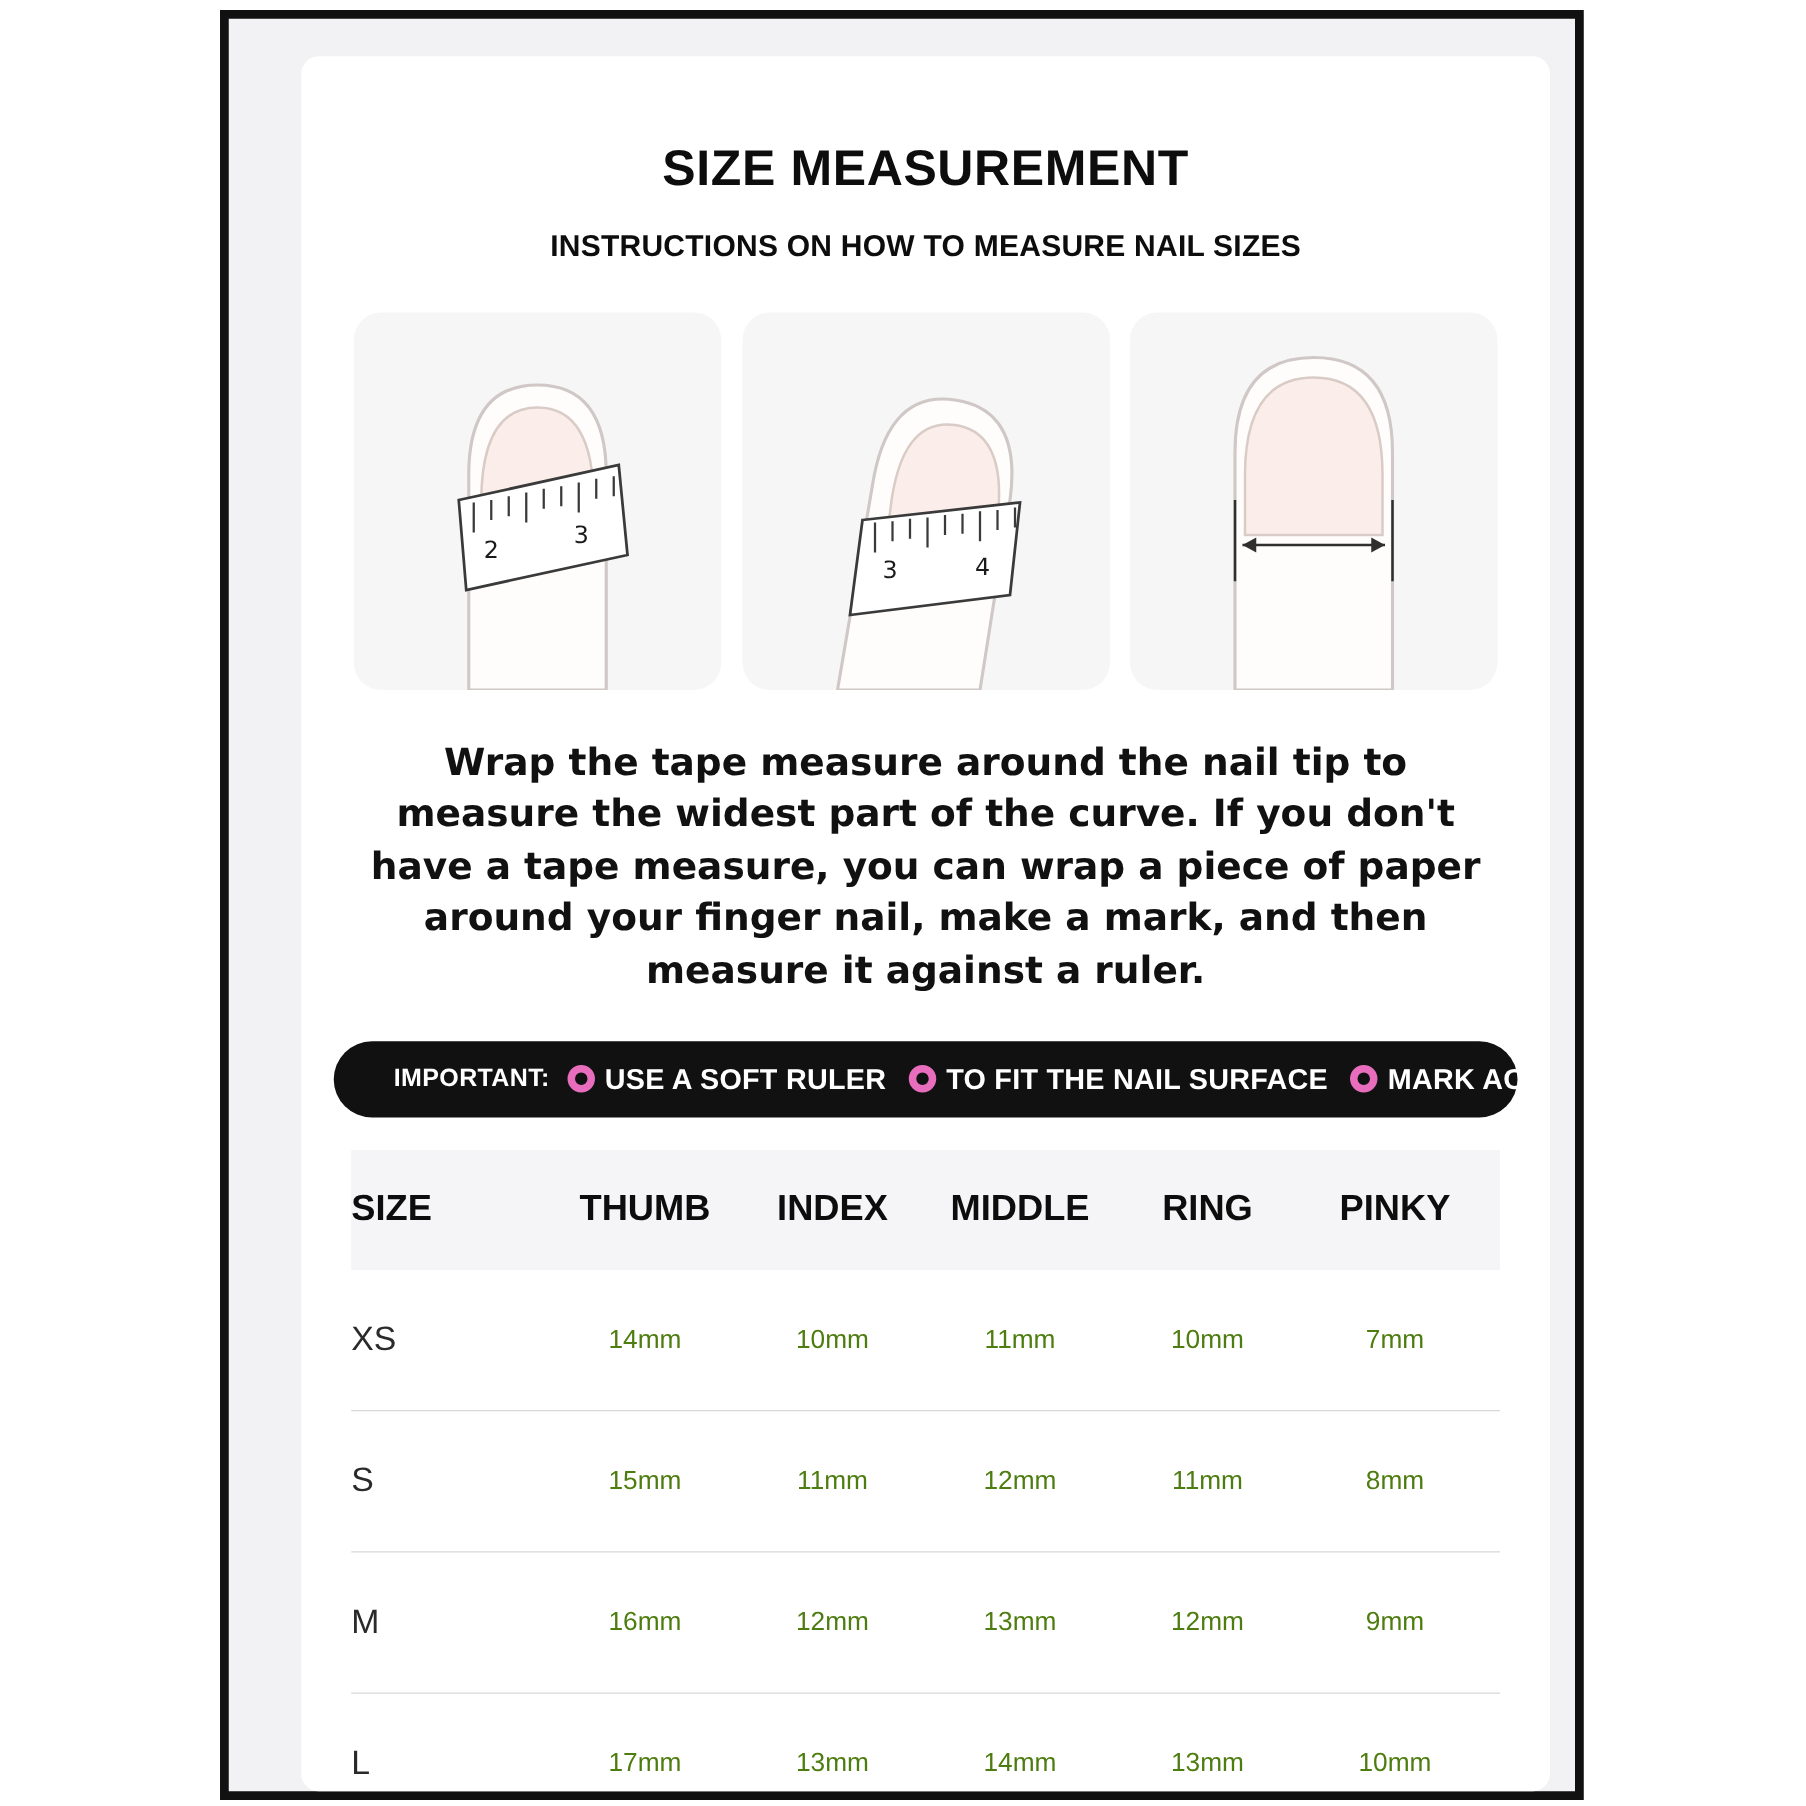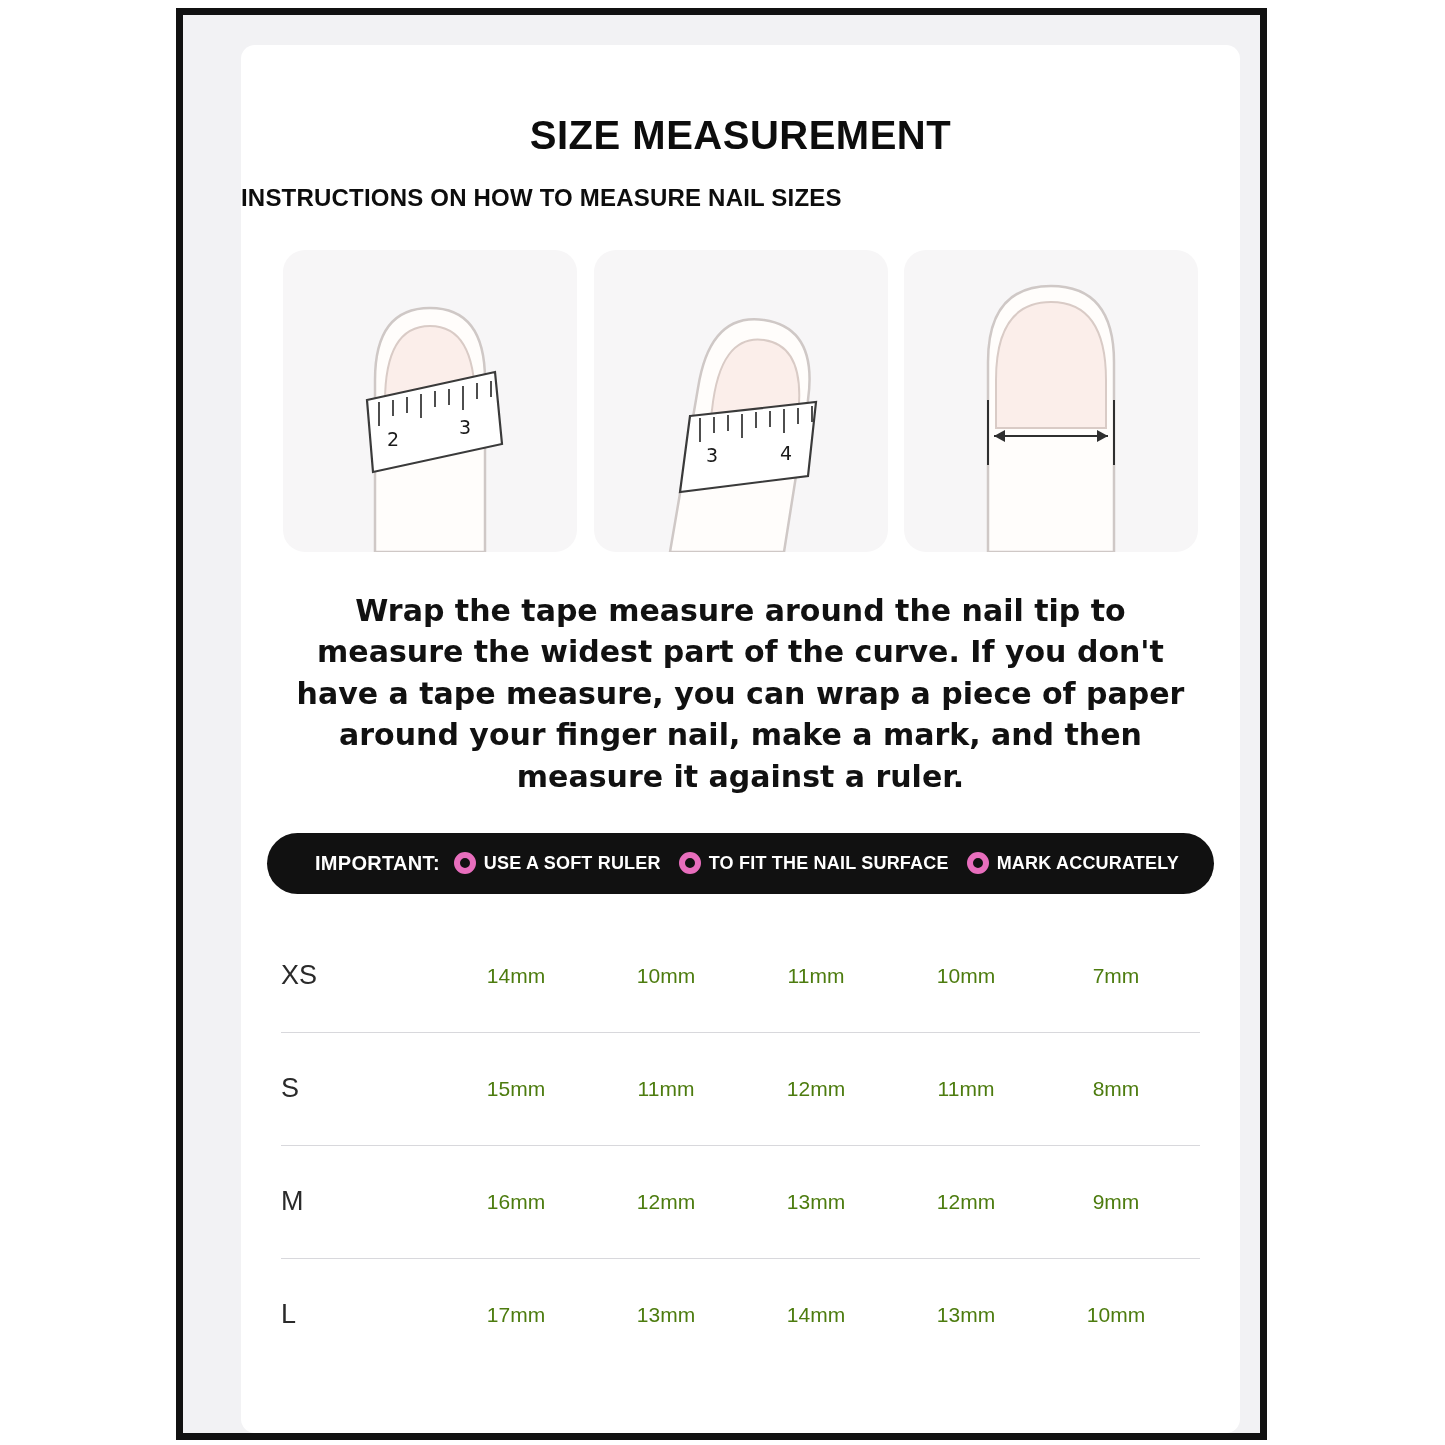"INSTRUCTIONS ON HOW TO MEASURE" .subtitle { text-align: none -> center }
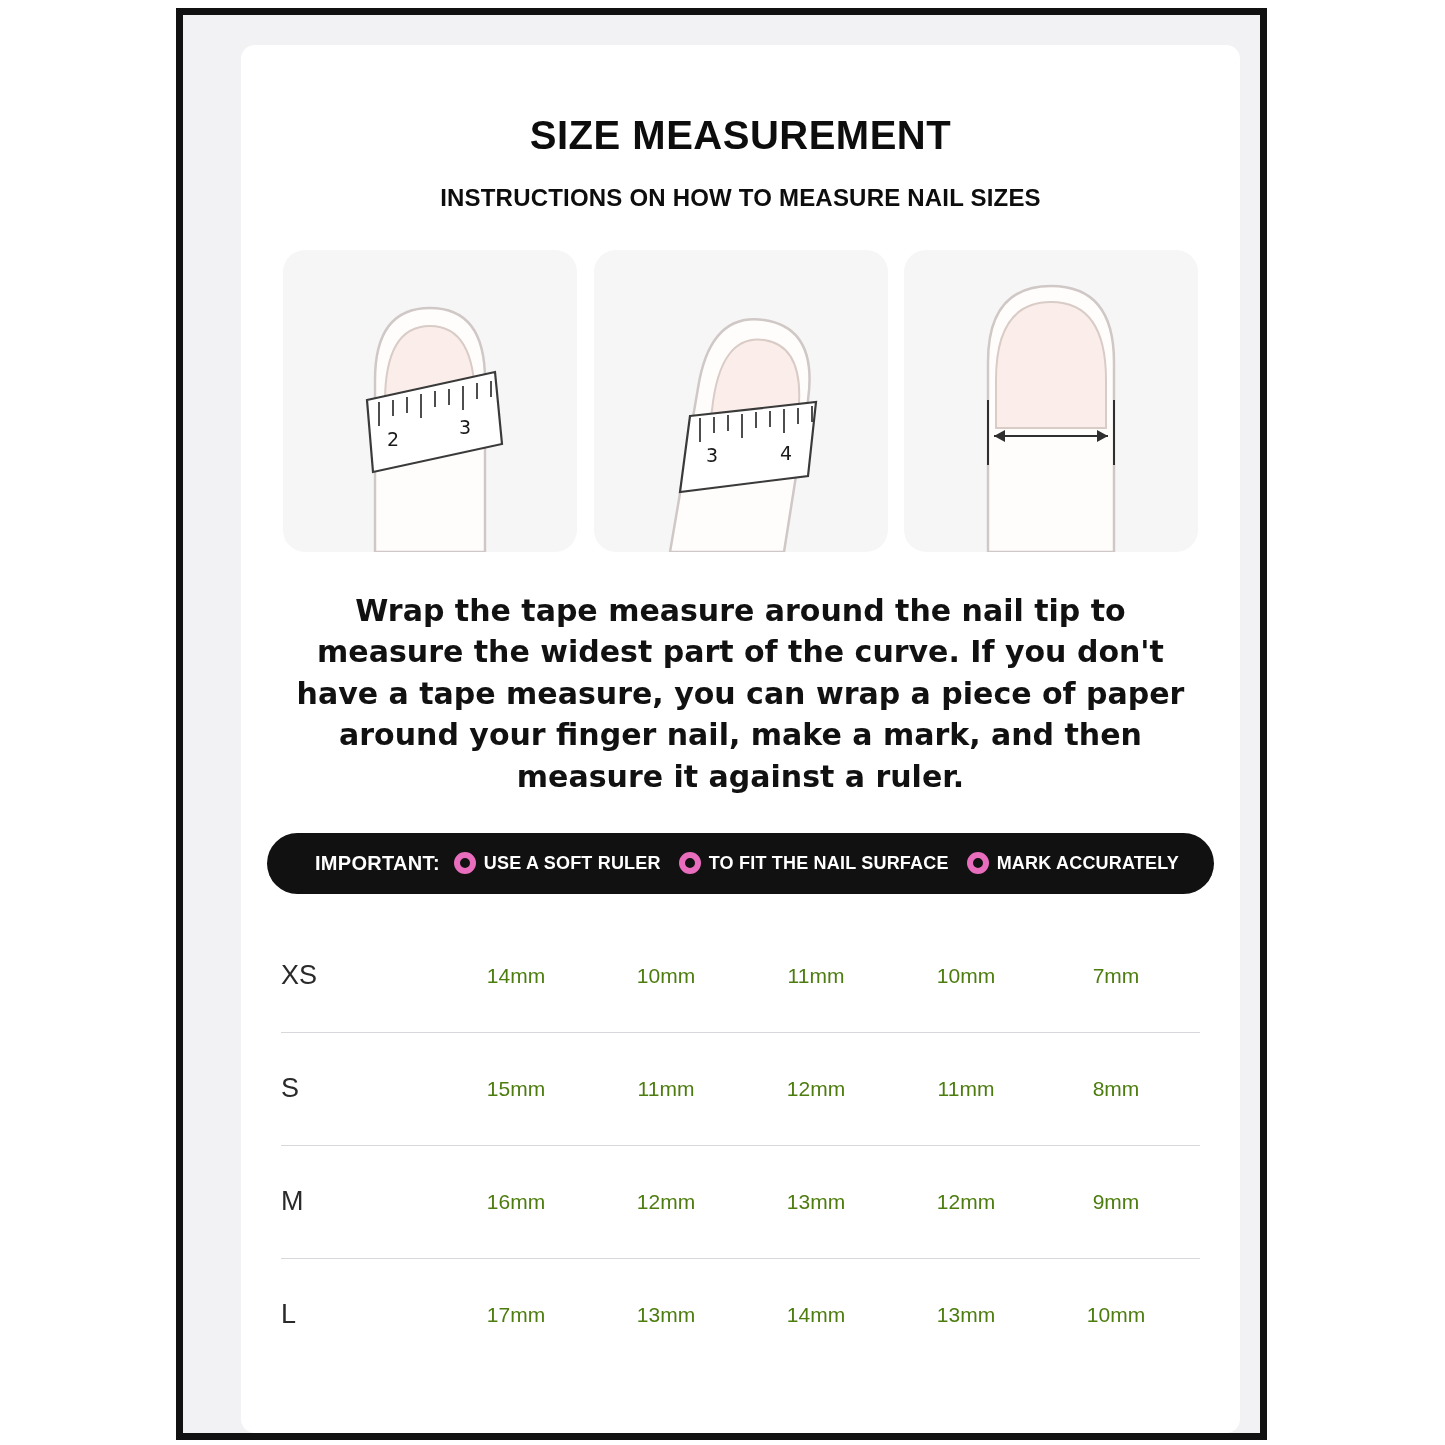"USE A SOFT RULER" .pill-text { font-size: 18px -> 23px }
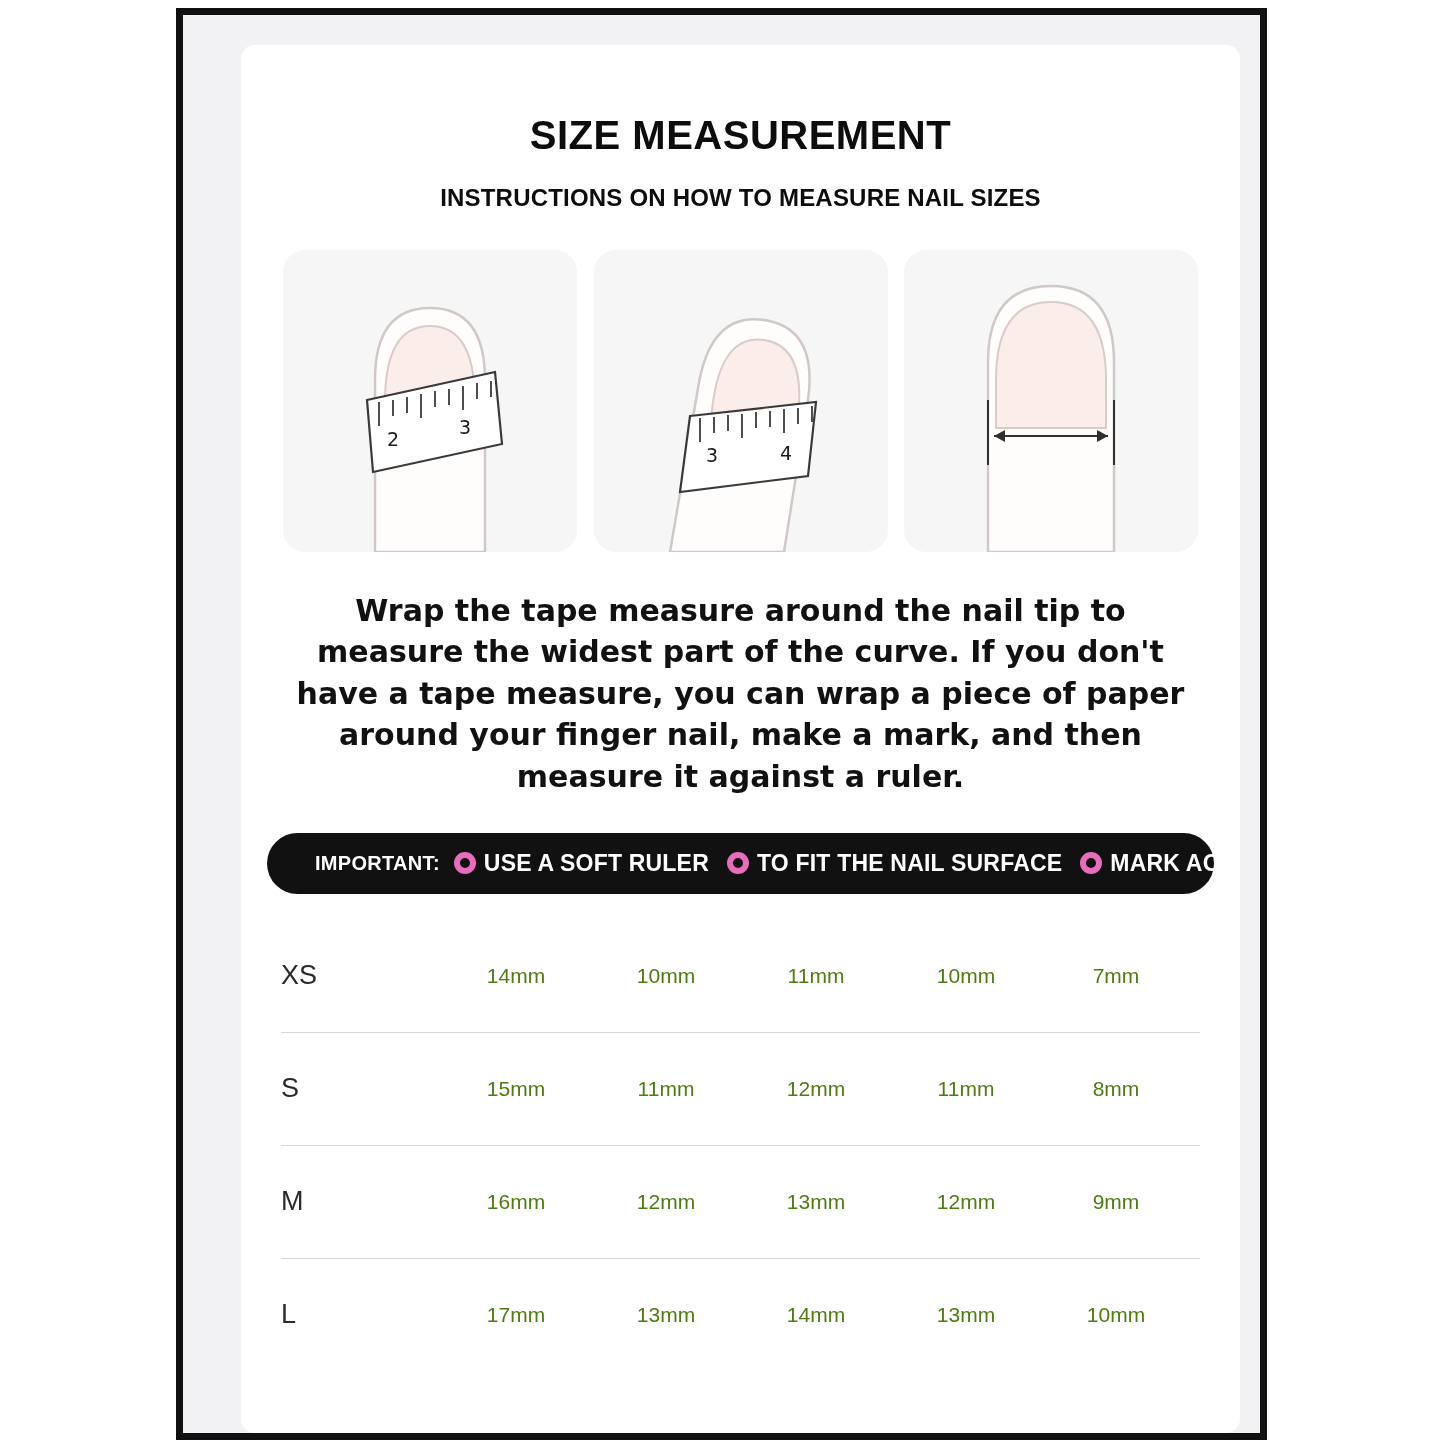"SIZE" div.t-row { html: none -> <div> <div>SIZE</div> <div>THUMB</div> <div>INDEX</div> <div>MIDDLE</div> <div>RING</div> <div>PINKY</div> </div> }
